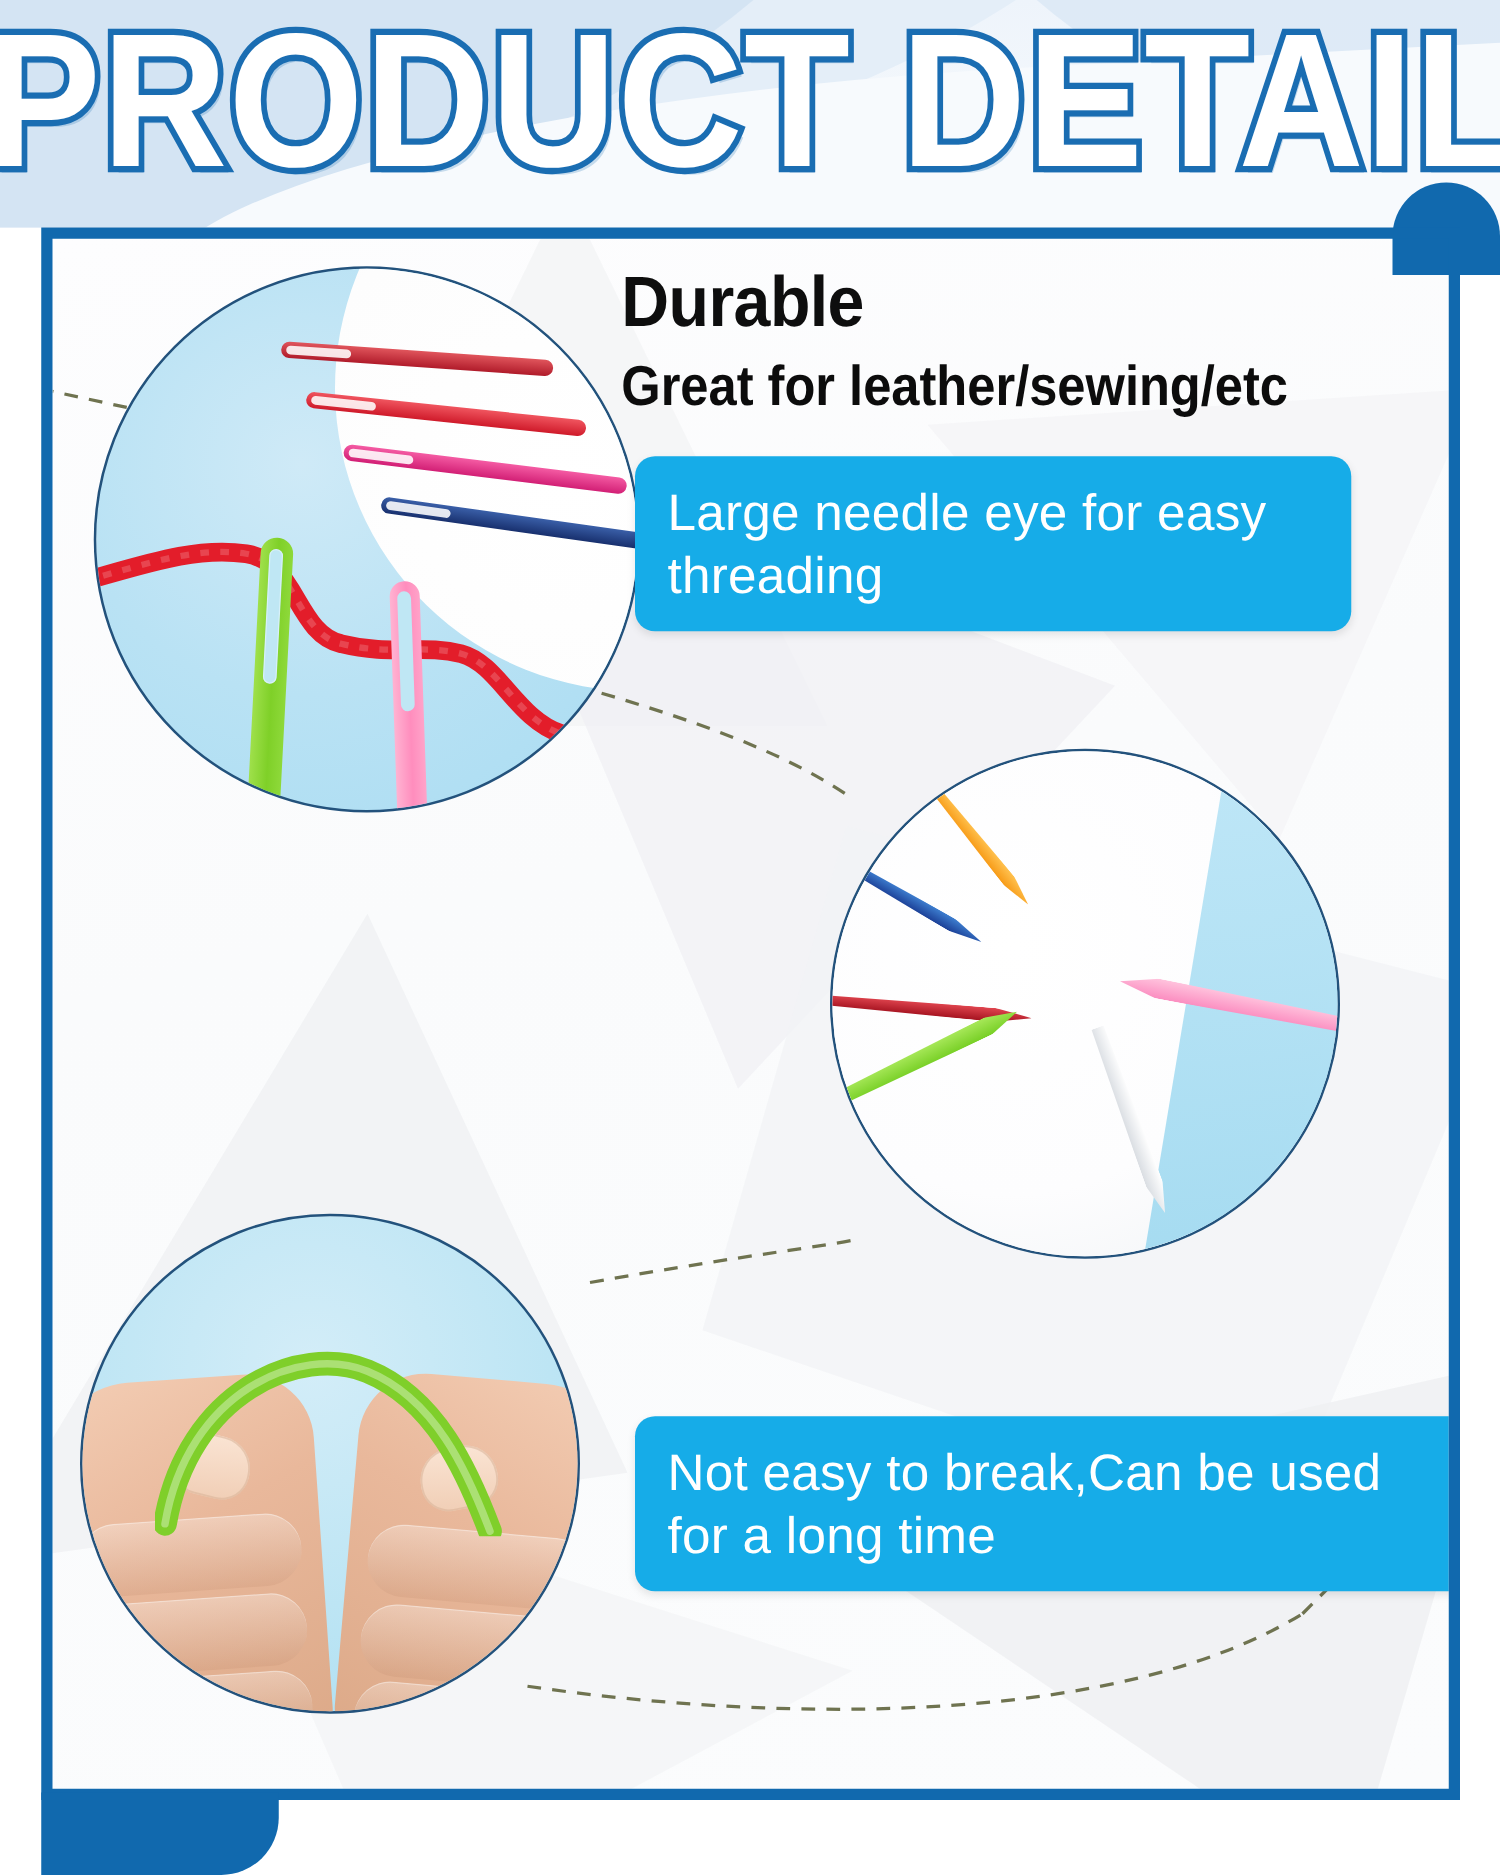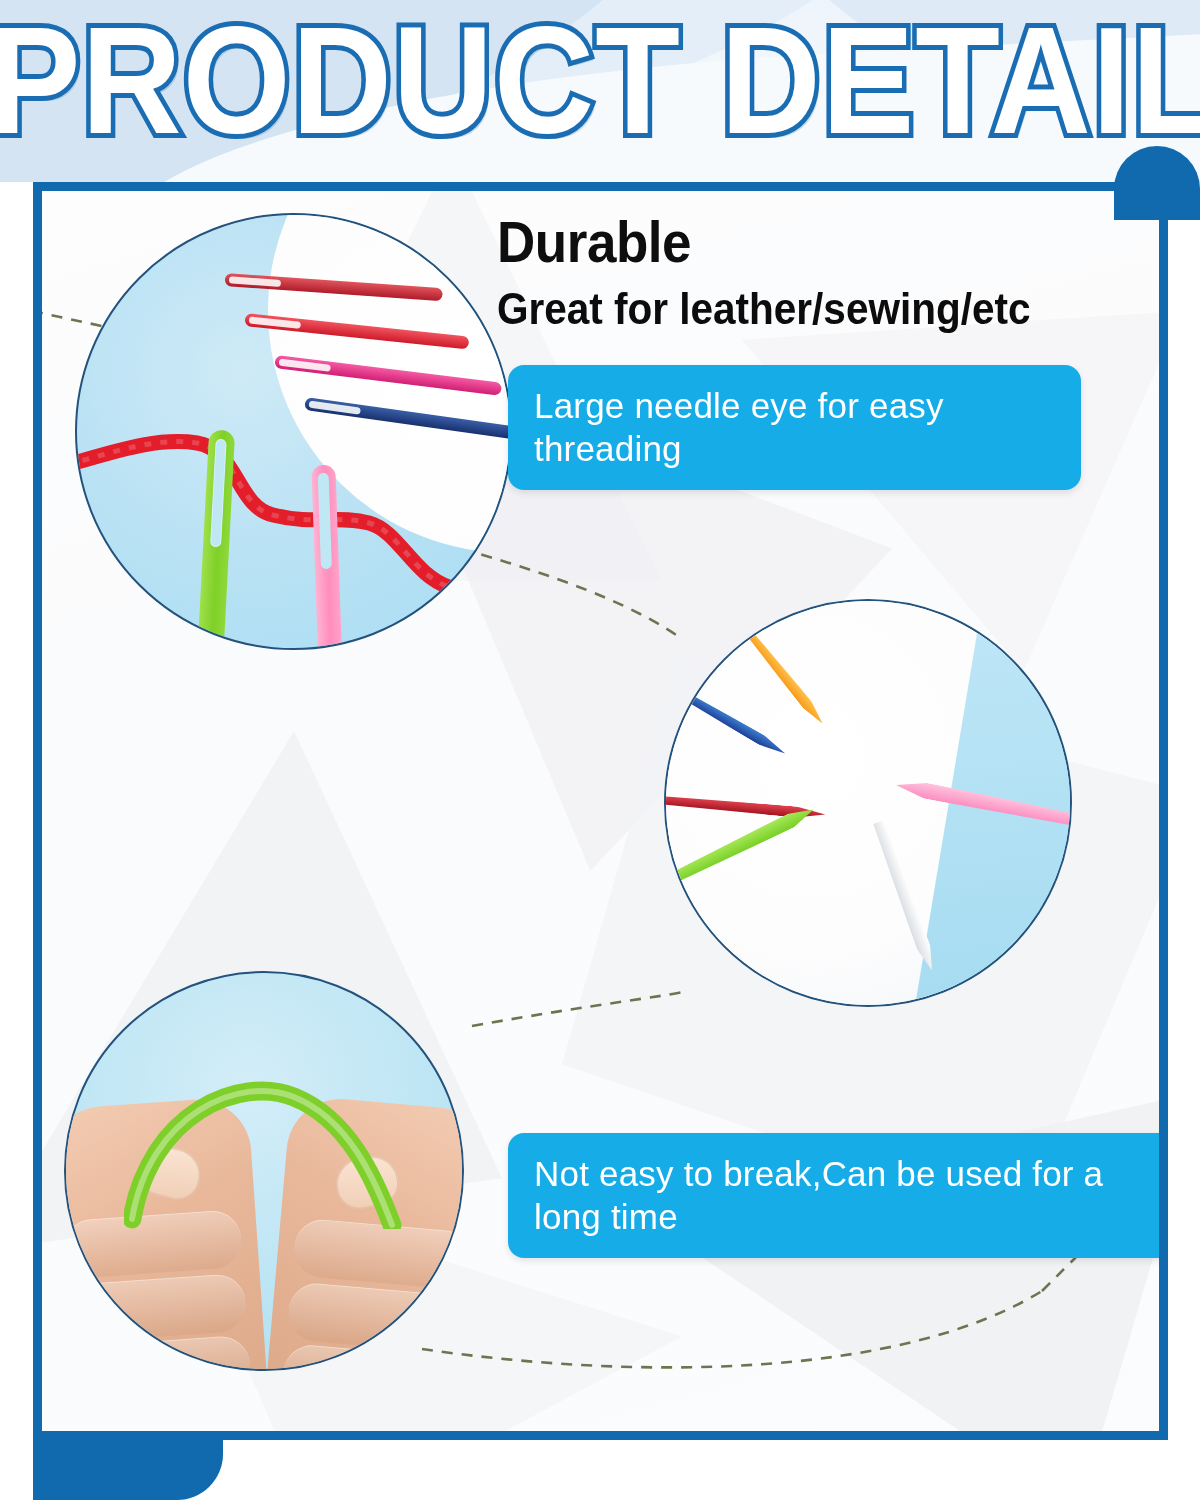"Large needle eye for easy" .callout { font-size: 35px -> 41px }
